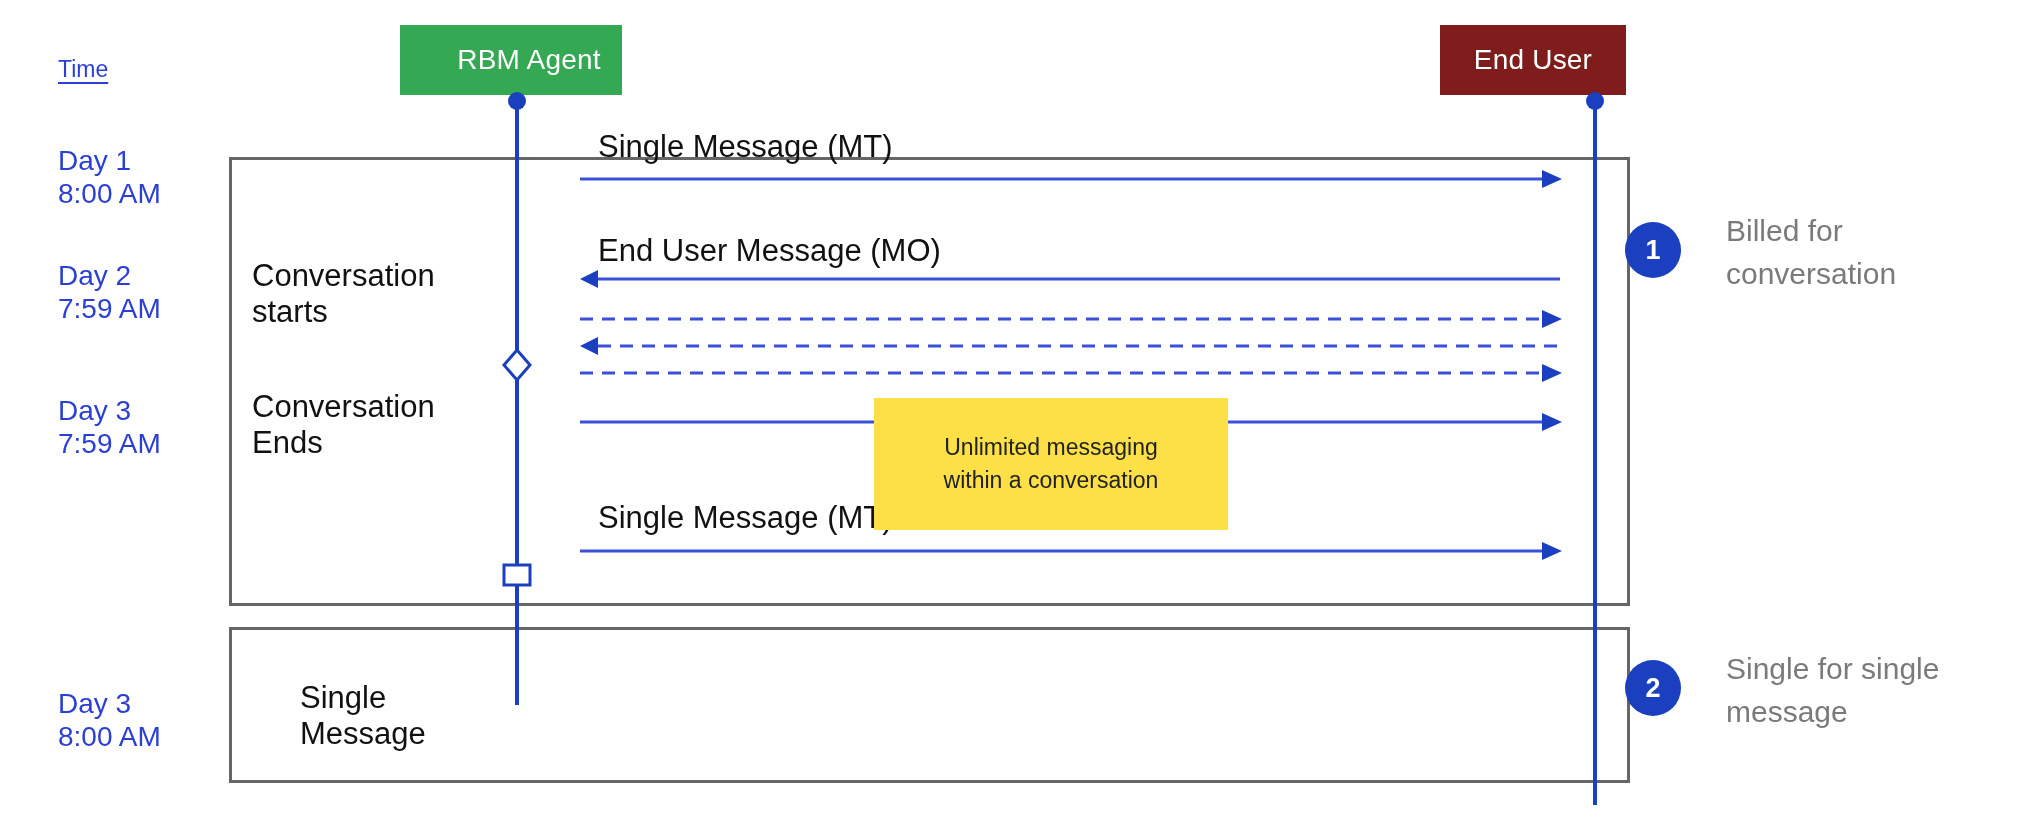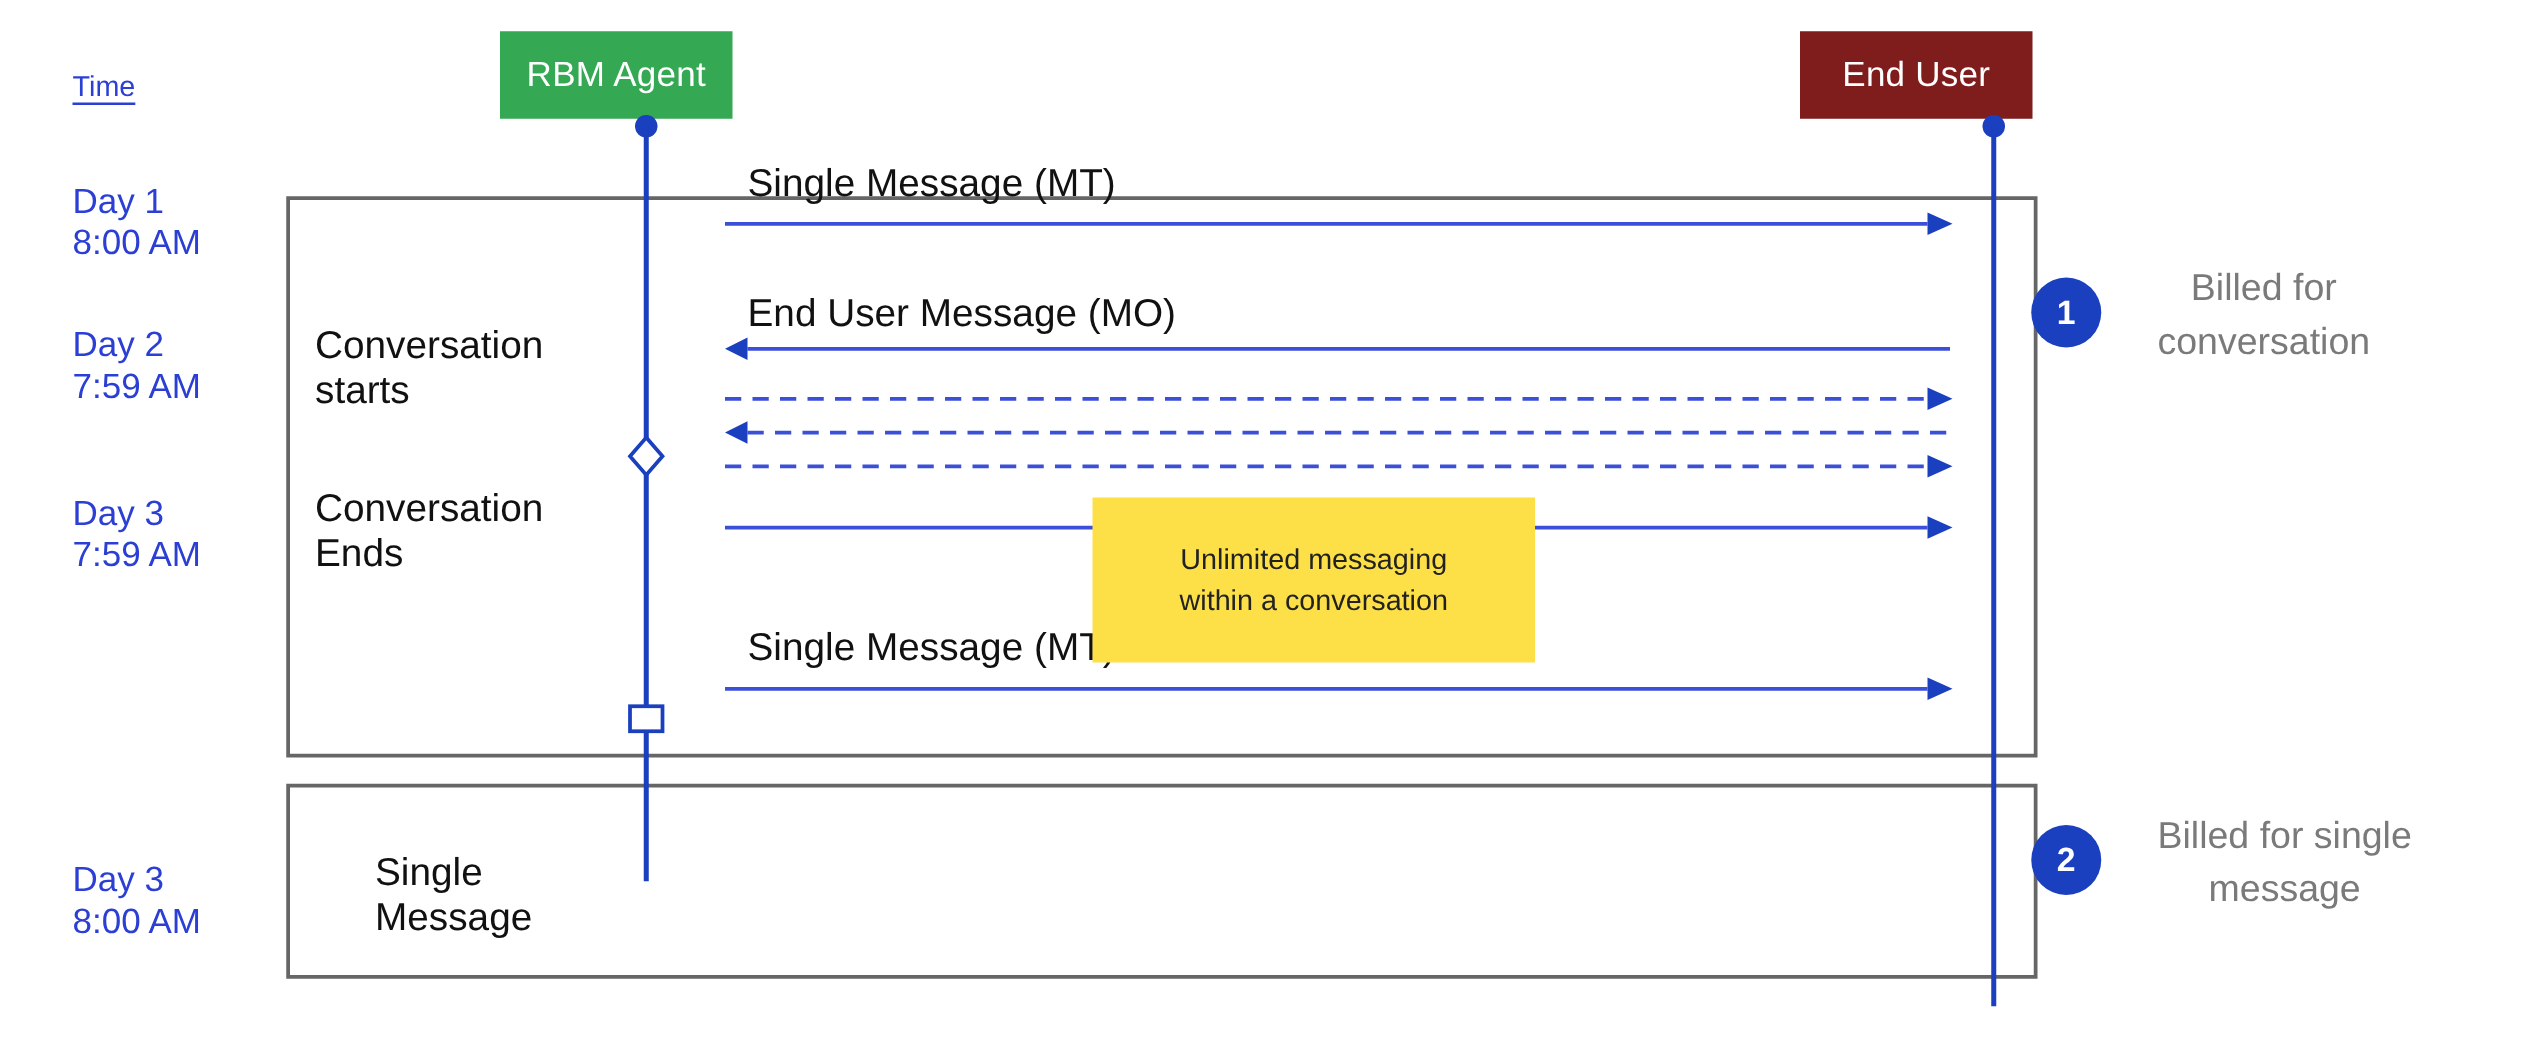"RBM Agent" #actor-rbm { padding-left: none -> 36px }
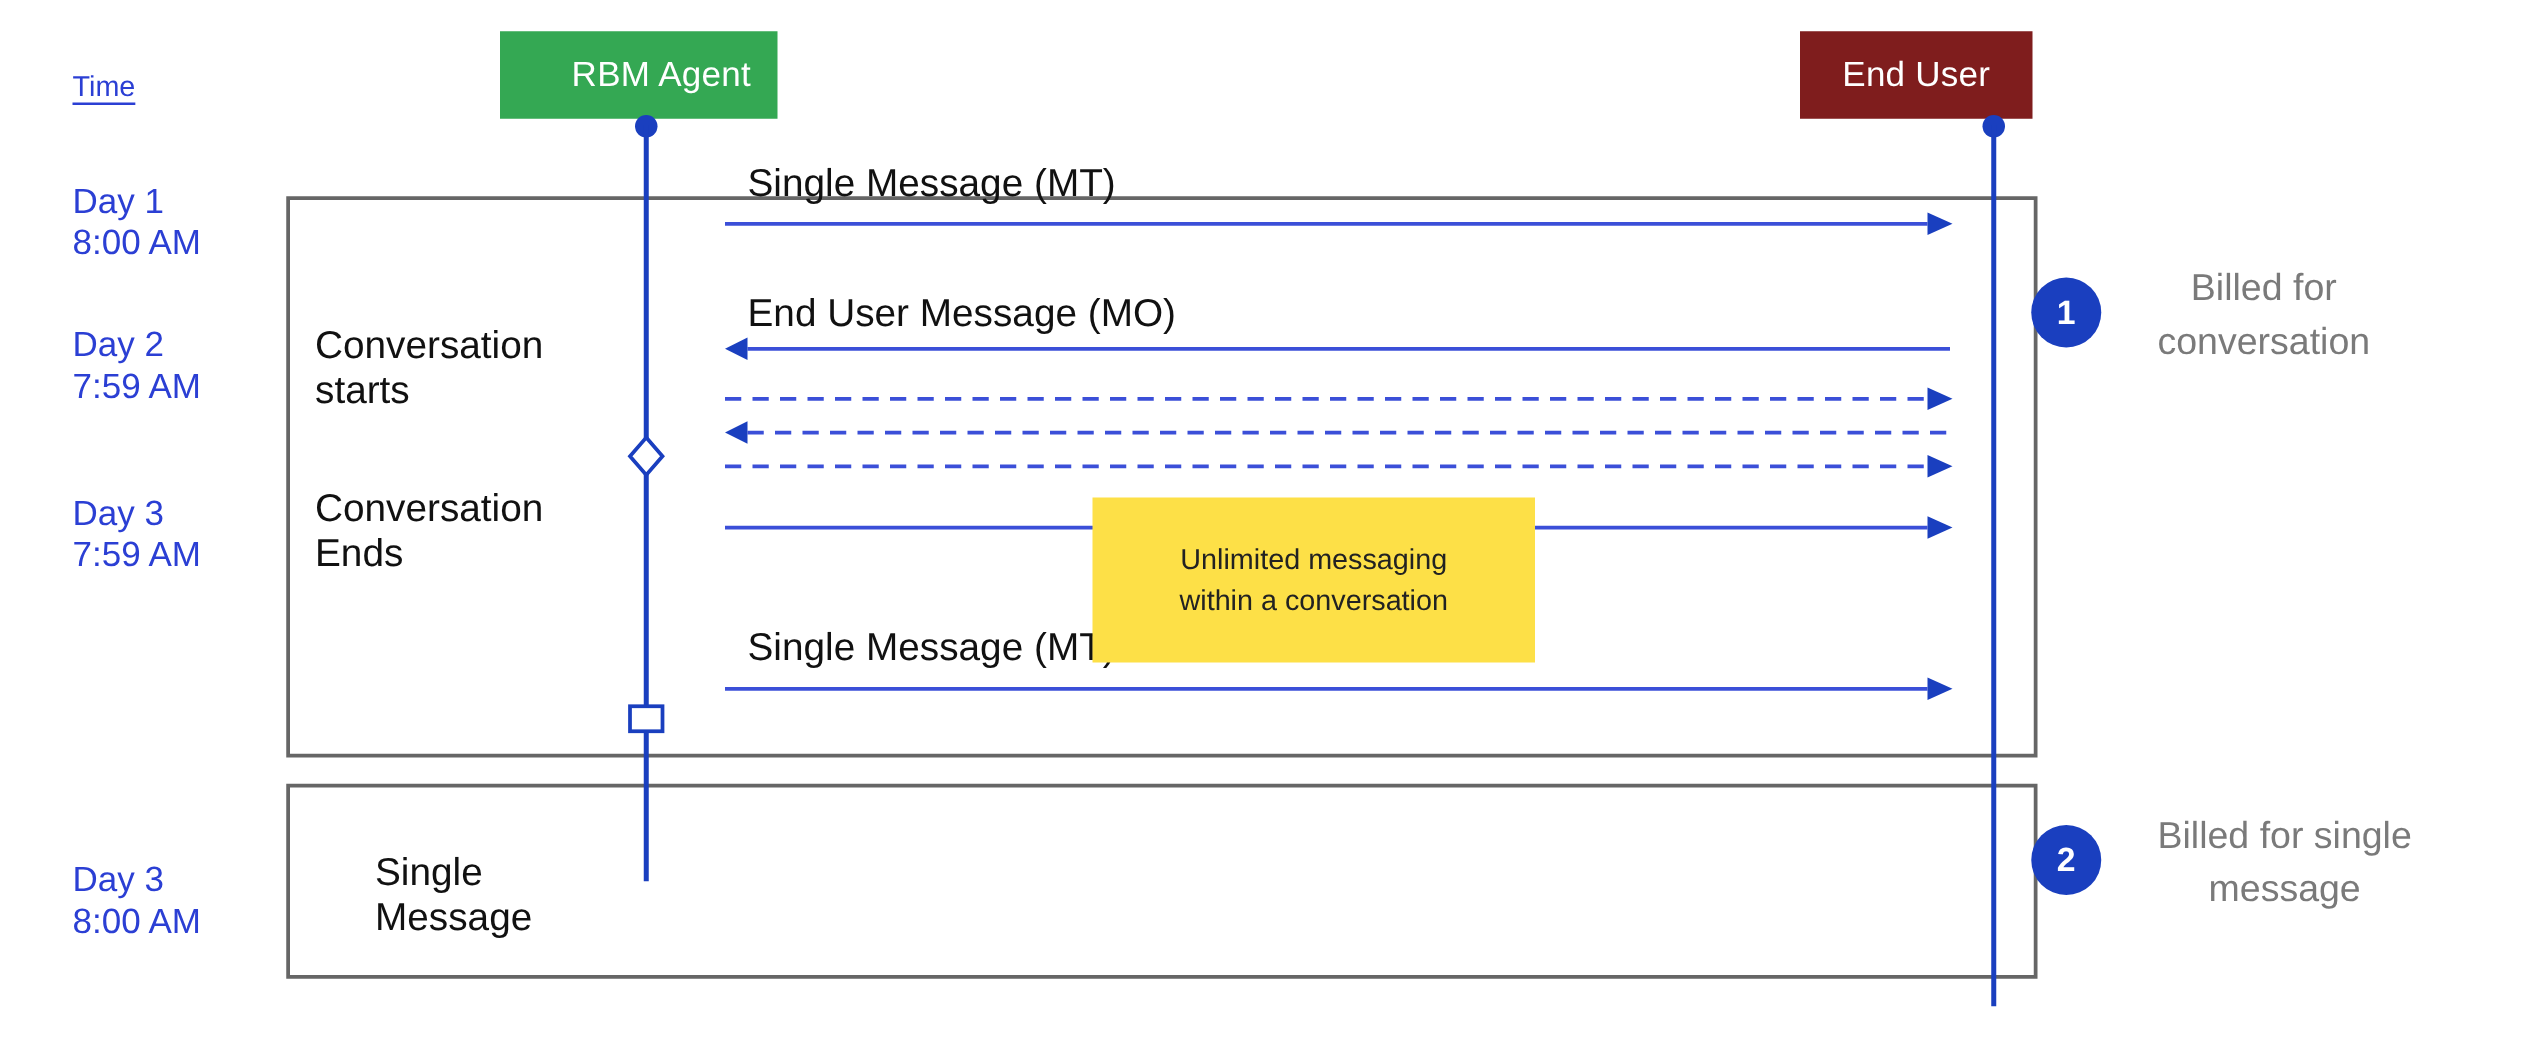"Billed for" .billed-text { text-align: center -> none }
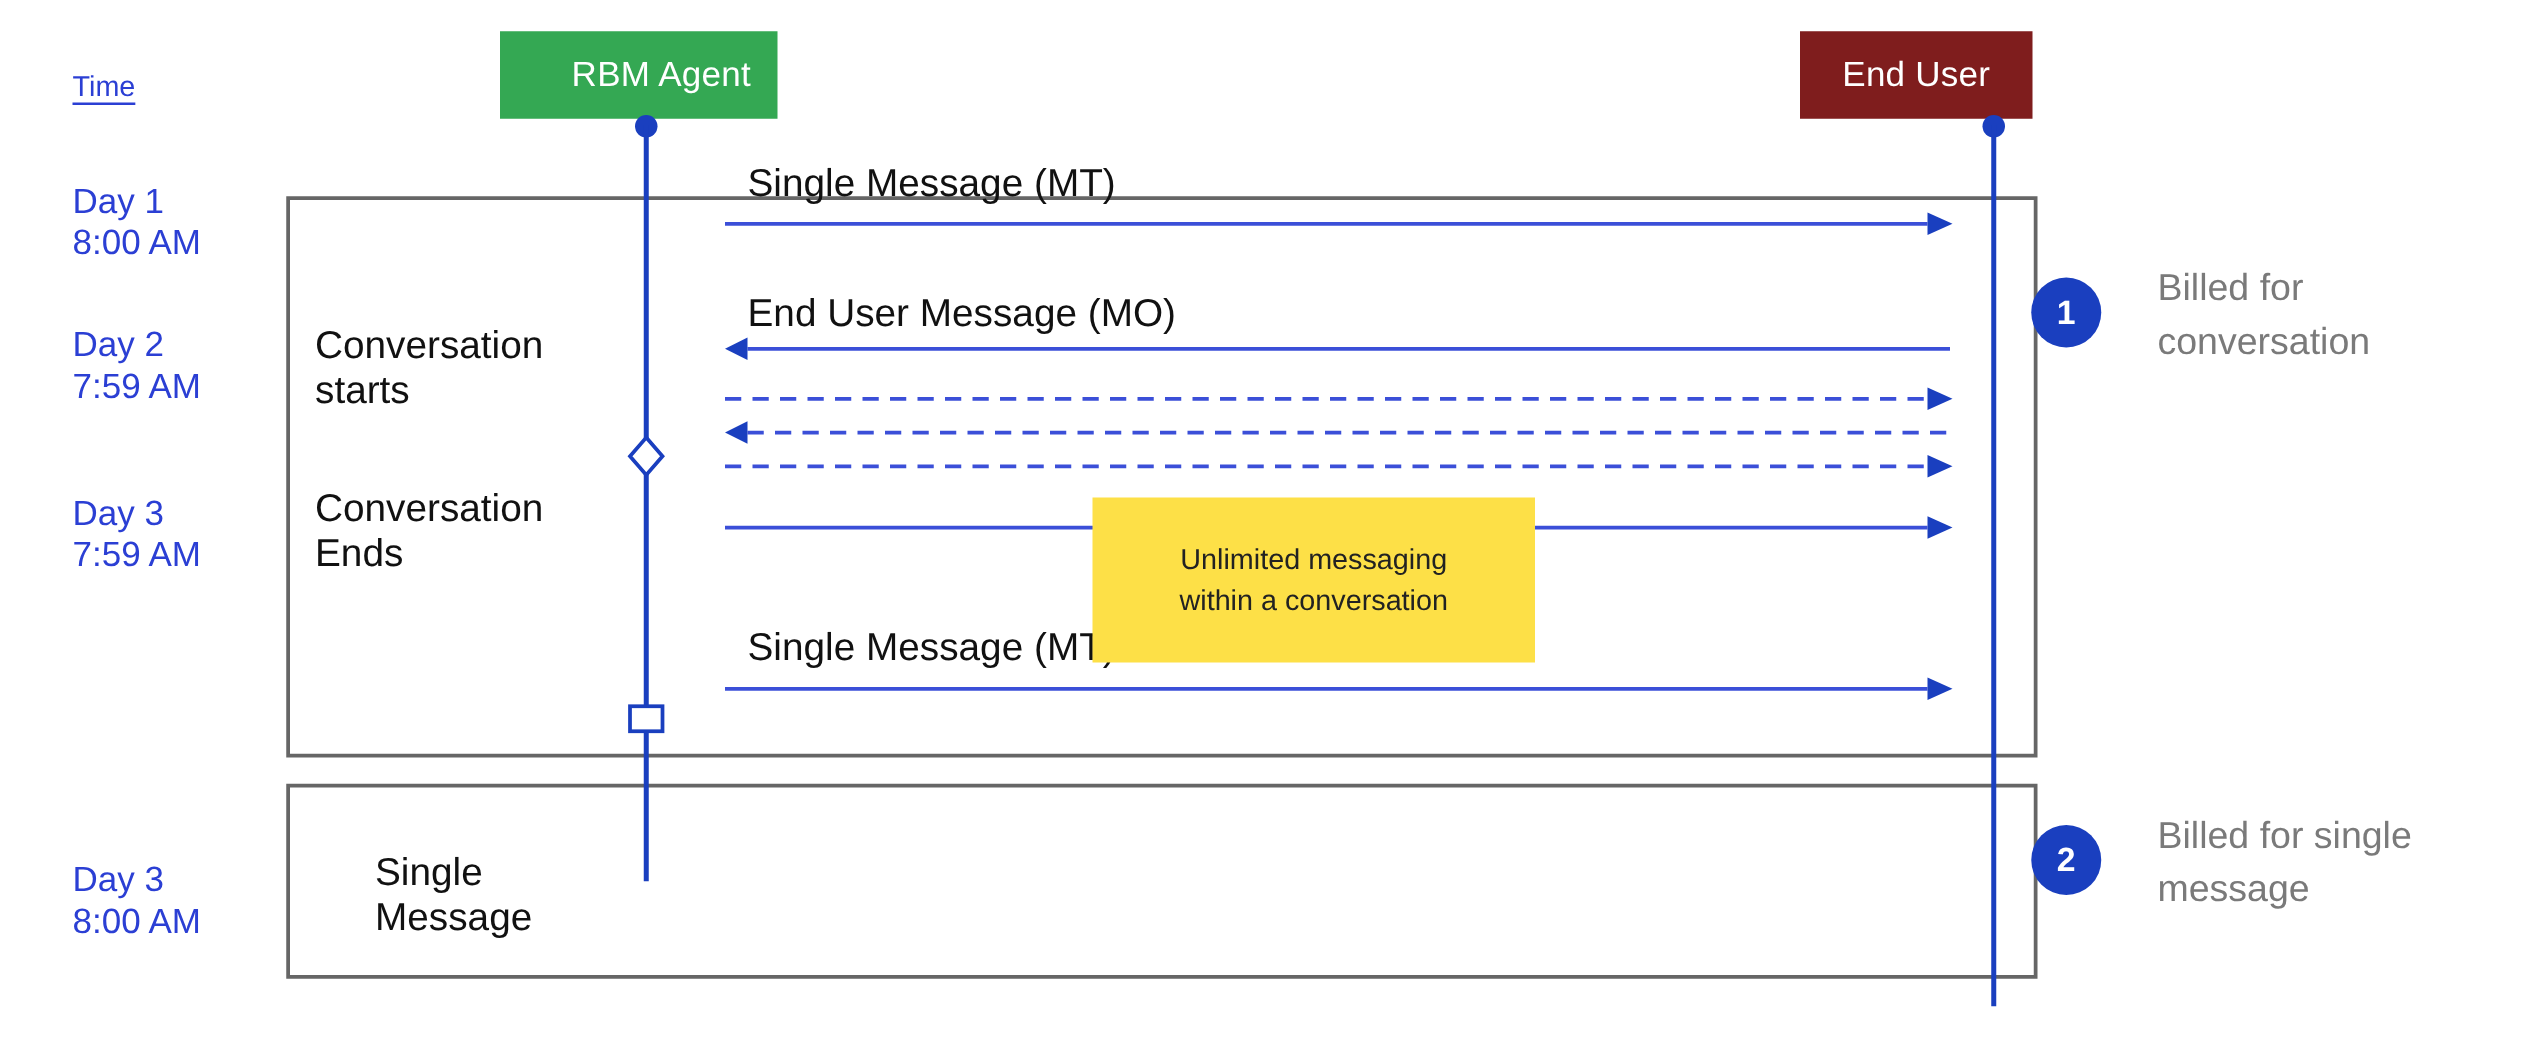"Billed for single" div { text: Billed -> Single }
